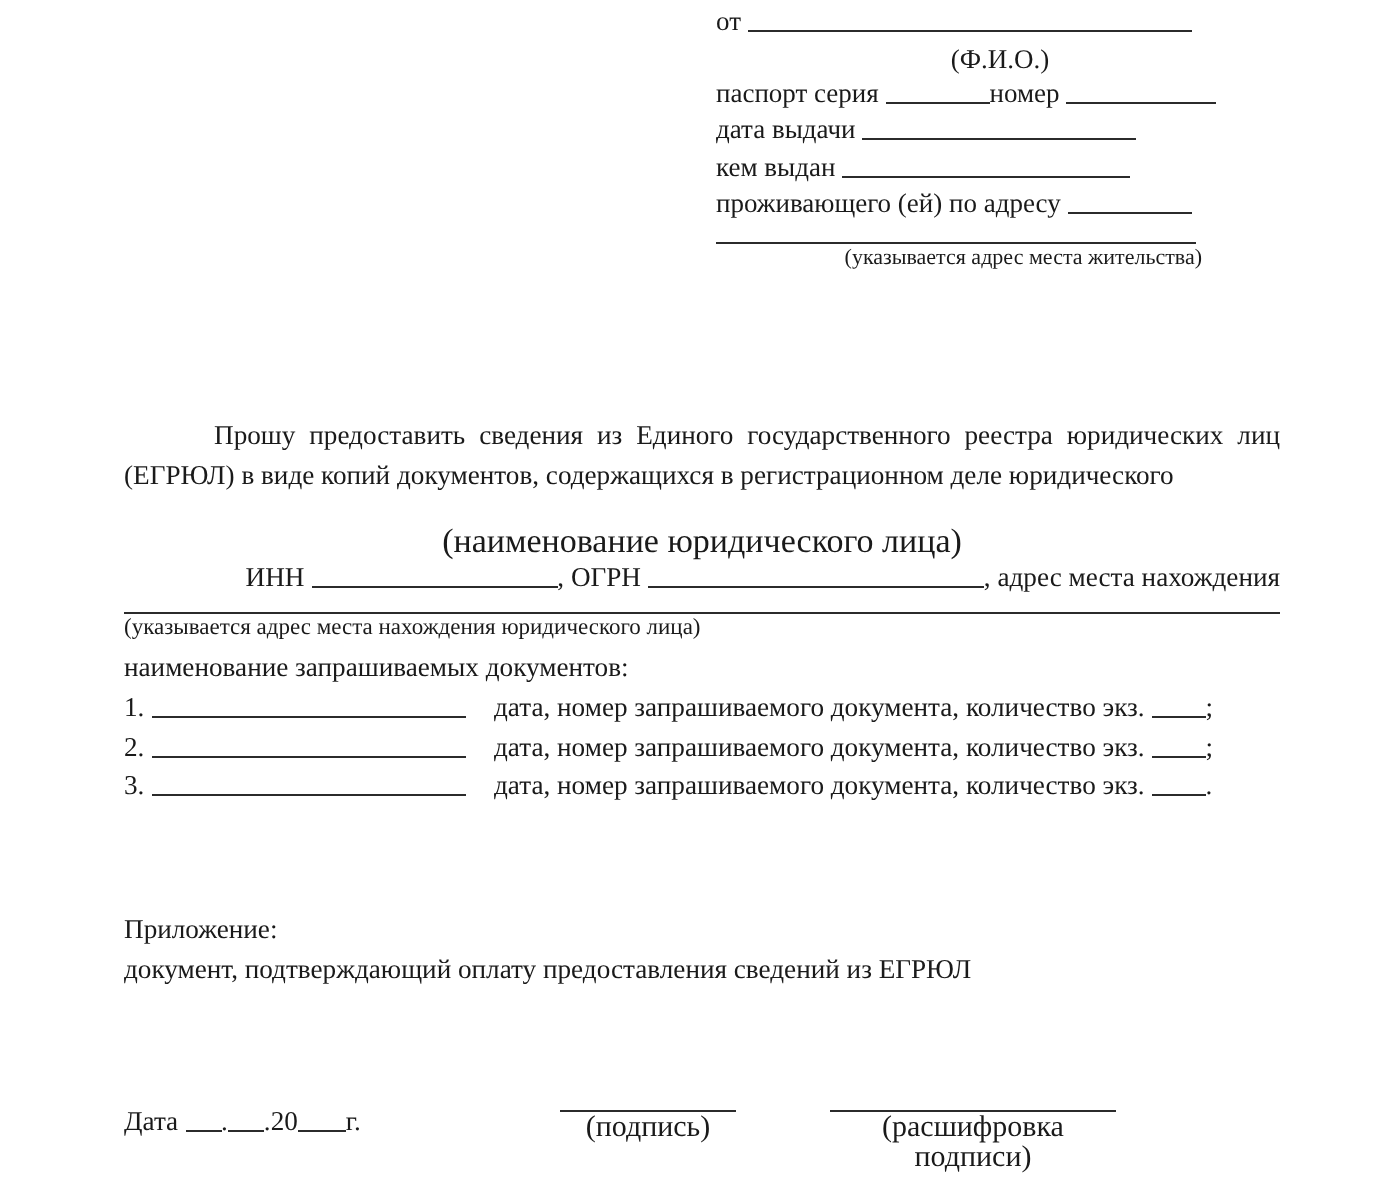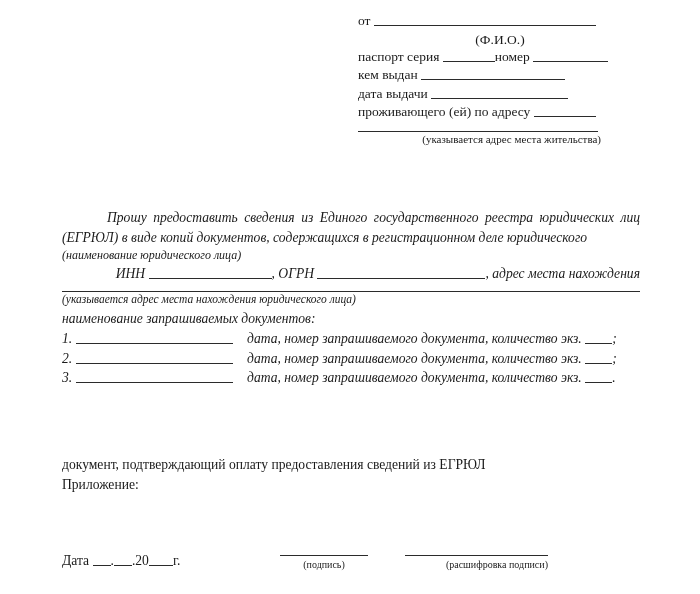"от" .header-block { top: 12px -> 2px }
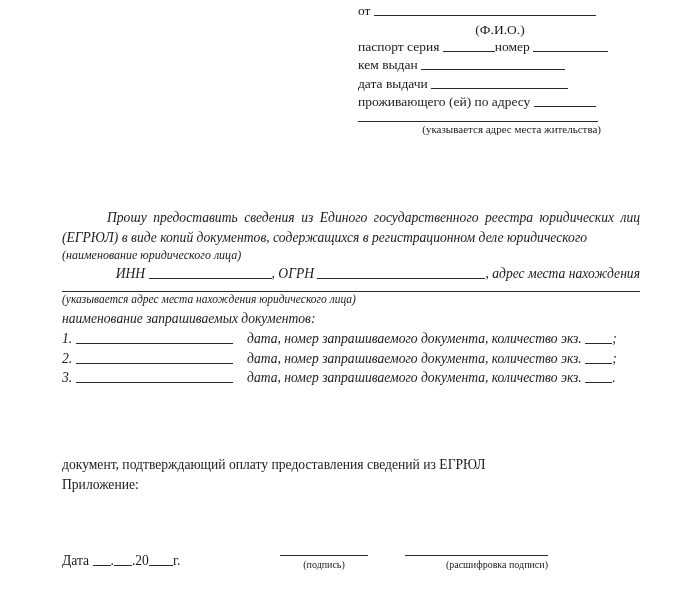"кем выдан" div.hdr-line { order: before "дата выдачи" -> after "дата выдачи" }
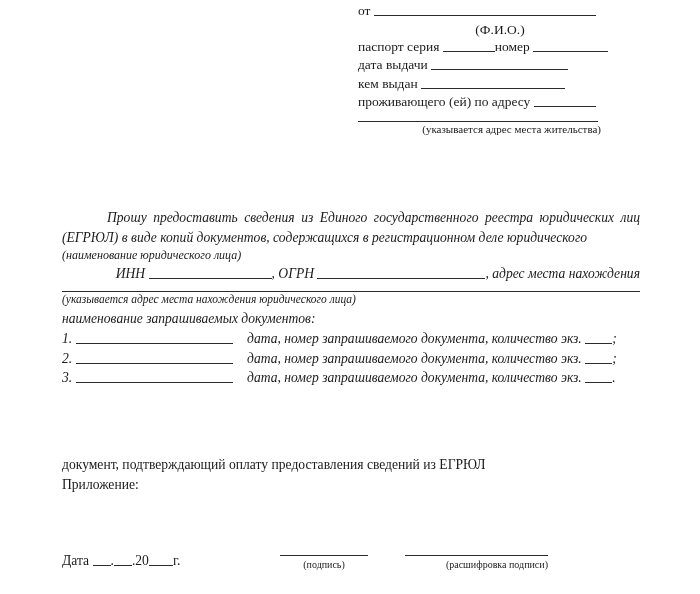"Прошу предоставить сведения из Единого" .body-block { font-style: italic -> none }
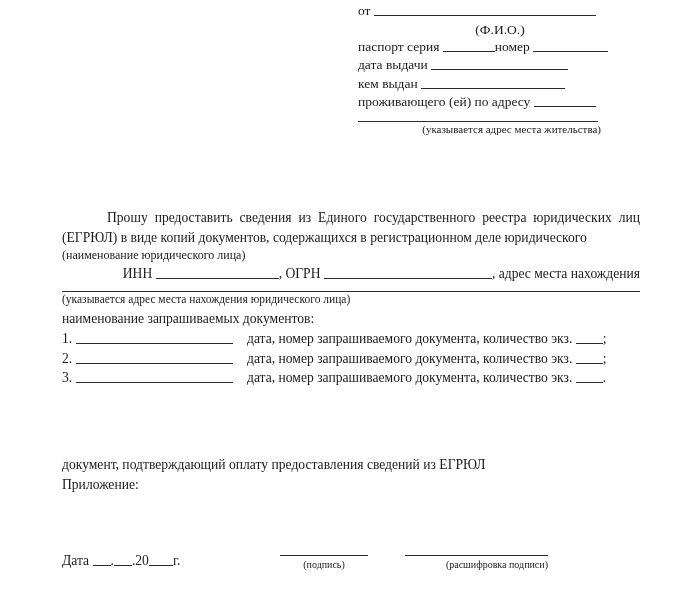"(наименование юридического лица)" .cap-center { font-size: 12px -> 17px; margin-top: 0px -> 15px; text-align: none -> center }
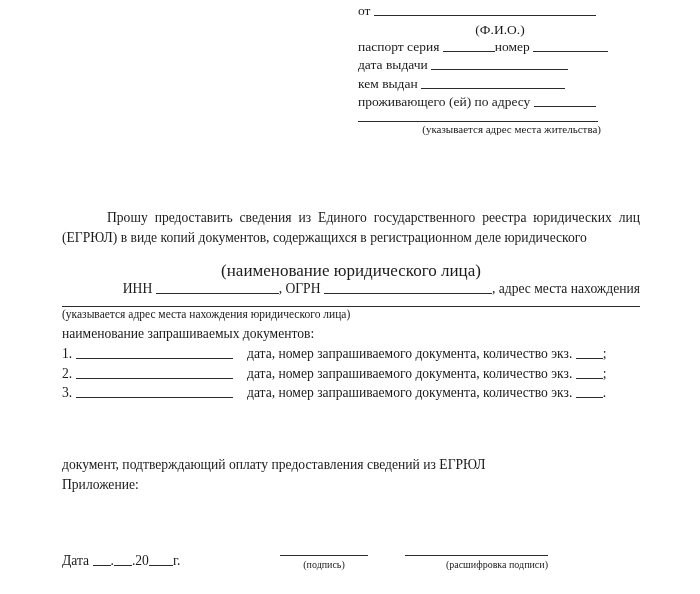"документ, подтверждающий оплату" div { order: before "Приложение:" -> after "Приложение:" }
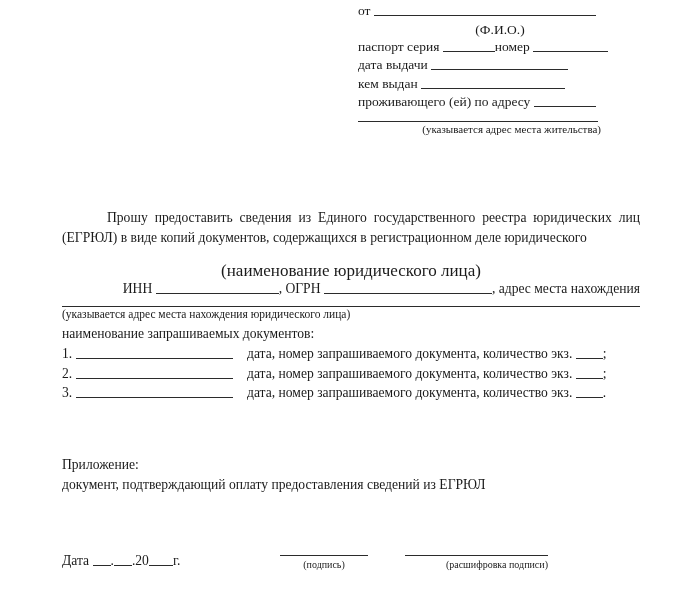"(подпись)" .sign-slot .sig-cap { font-size: 10px -> 15px }
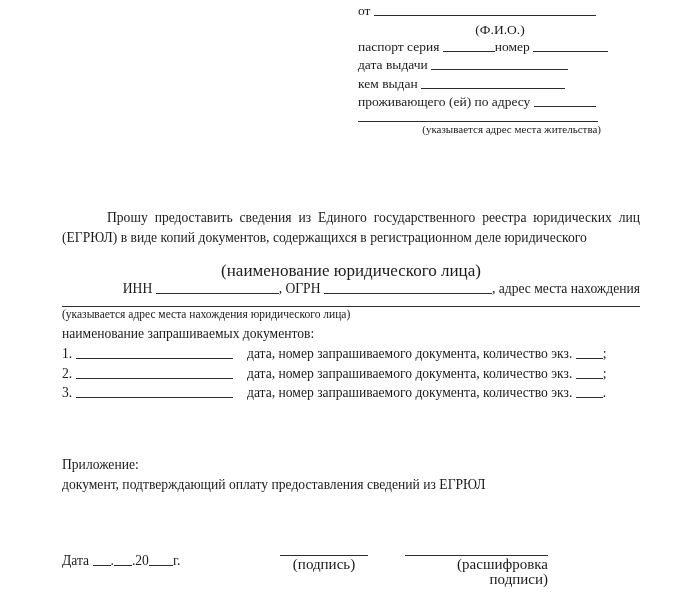"(расшифровка подписи)" #transcript-slot { left: 343px -> 353px; text-align: right -> none }
